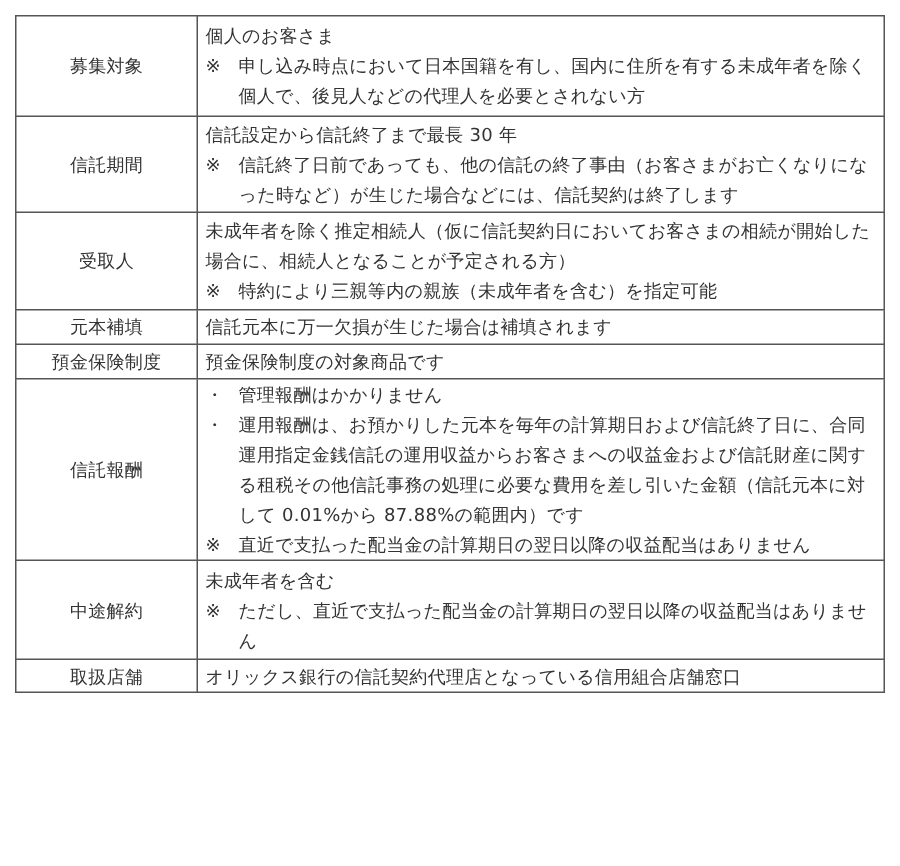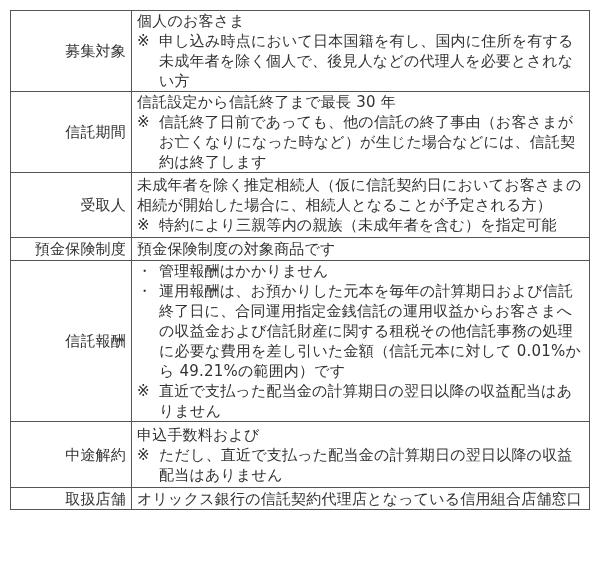"個人のお客さま" table.spec td { font-size: 15px -> 12px }
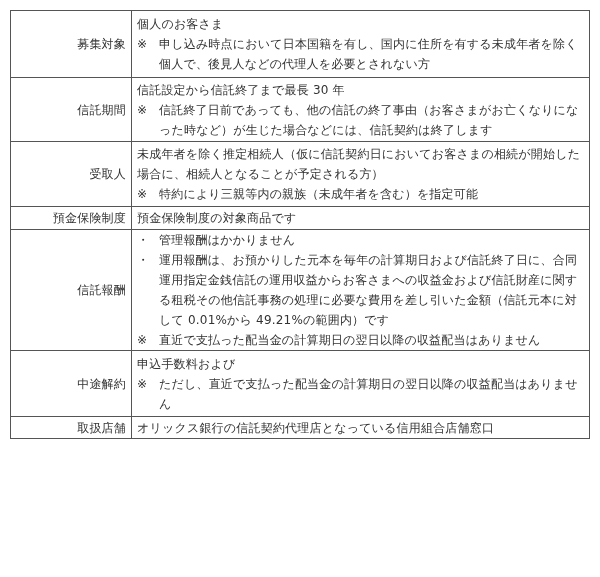"募集対象" td.label { text-align: right -> center }
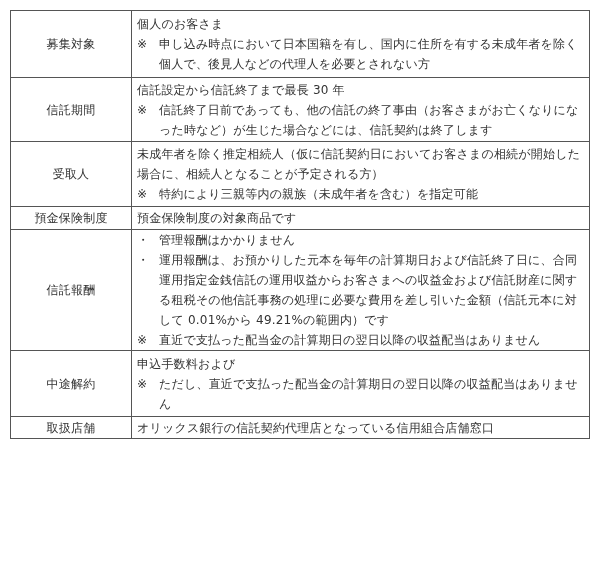"元本補填" tr { html: none -> <tr> <td>元本補填</td> <td>信託元本に万一欠損が生じた場合は補填されます</td> </tr> }
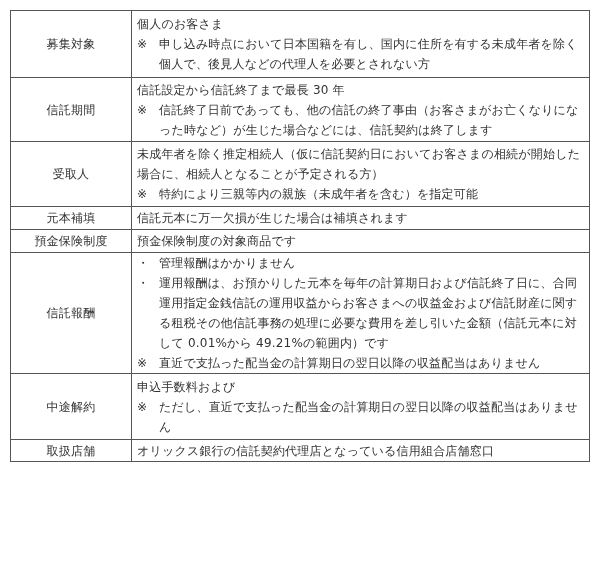"運用報酬は、お預かりした元本を毎年の計算期日および信託終了日に、合同運用指定金銭" span { text: 49.21% -> 87.88% }
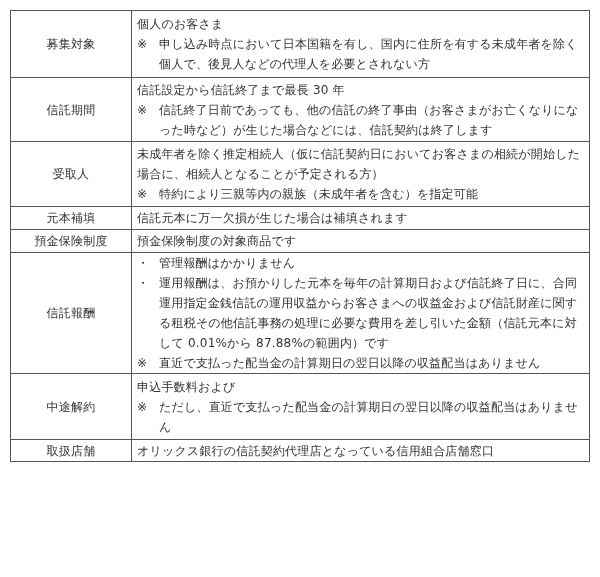"申込手数料および" span.line { text: 申込手数料および -> 未成年者を含む }
